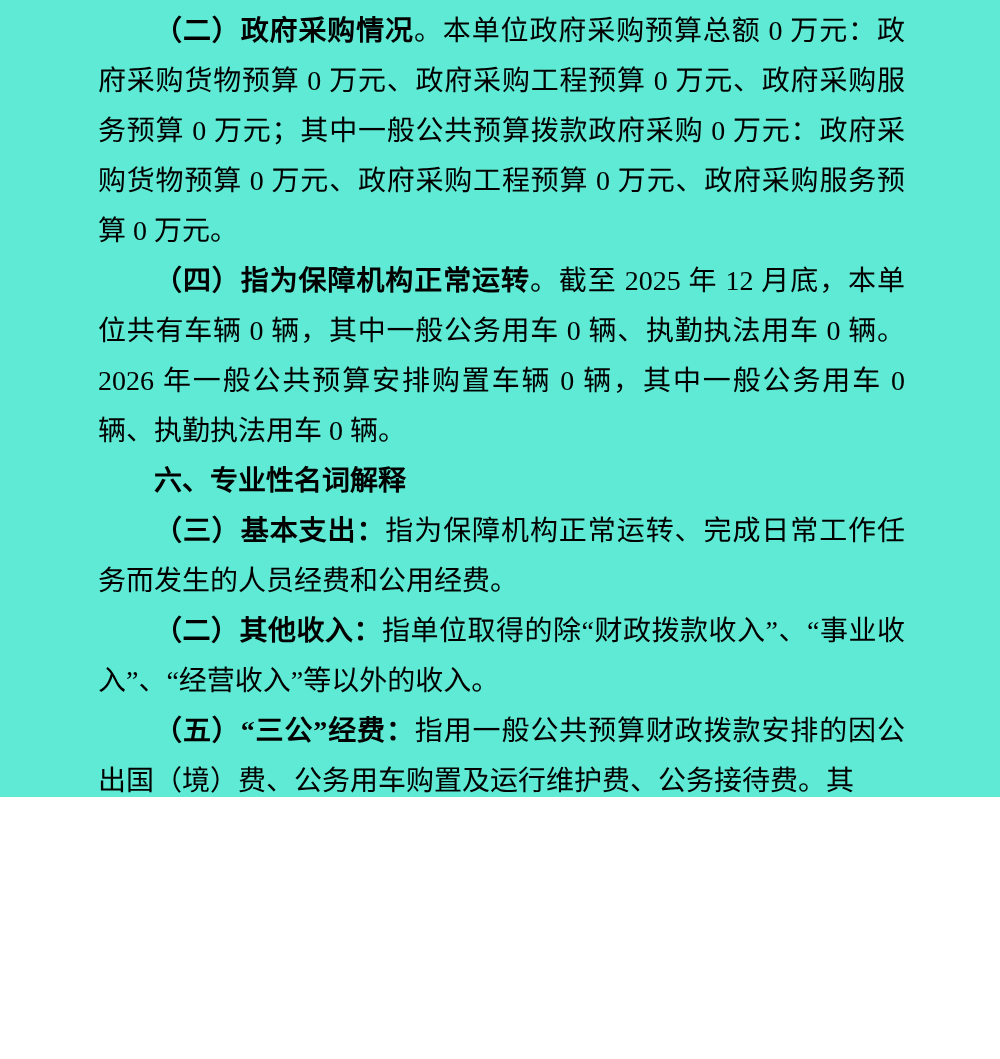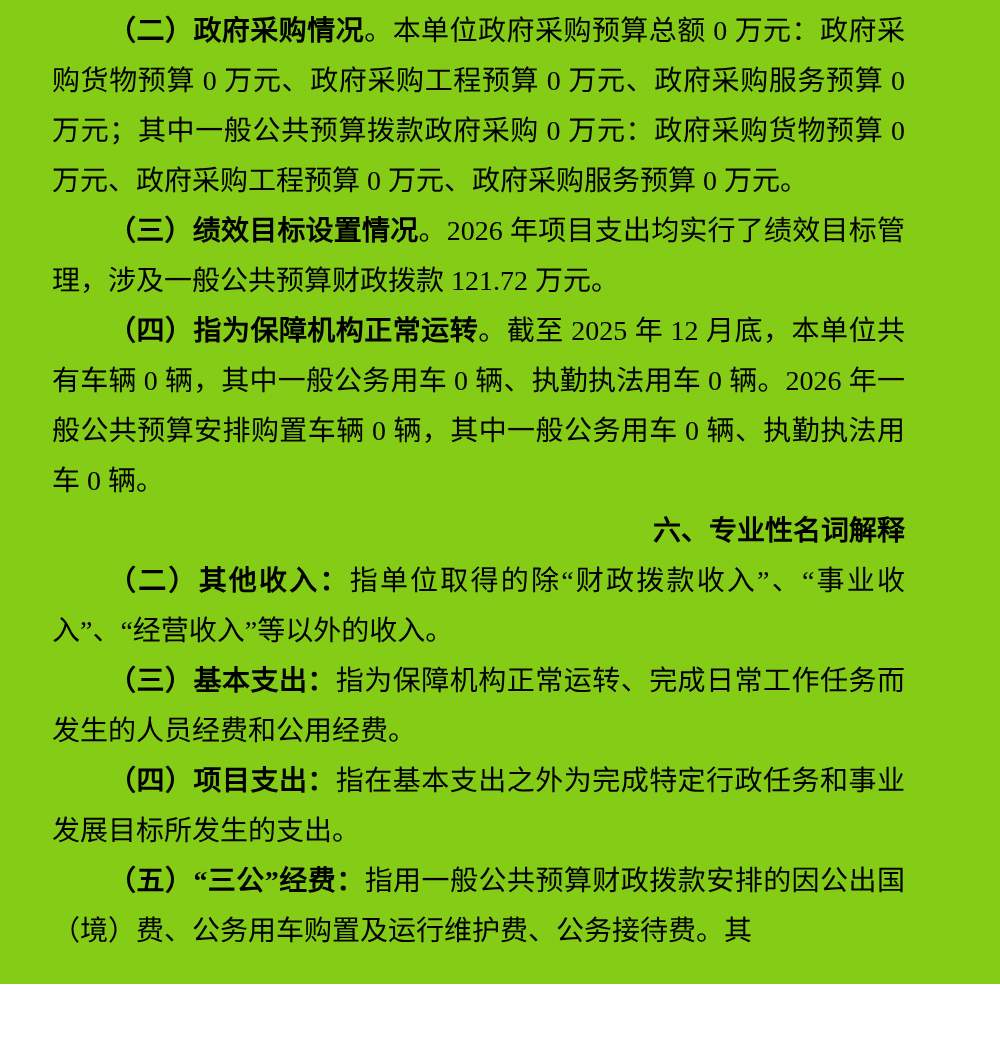"（二）政府采购情况。本单位政府采购预算总额 0 万元：政府采购货物预算 0" .page { background: #84cc16 -> #5eead4; height: 984px -> 797px; padding: 6px 95px 0 52px -> 6px 95px 0 98px }
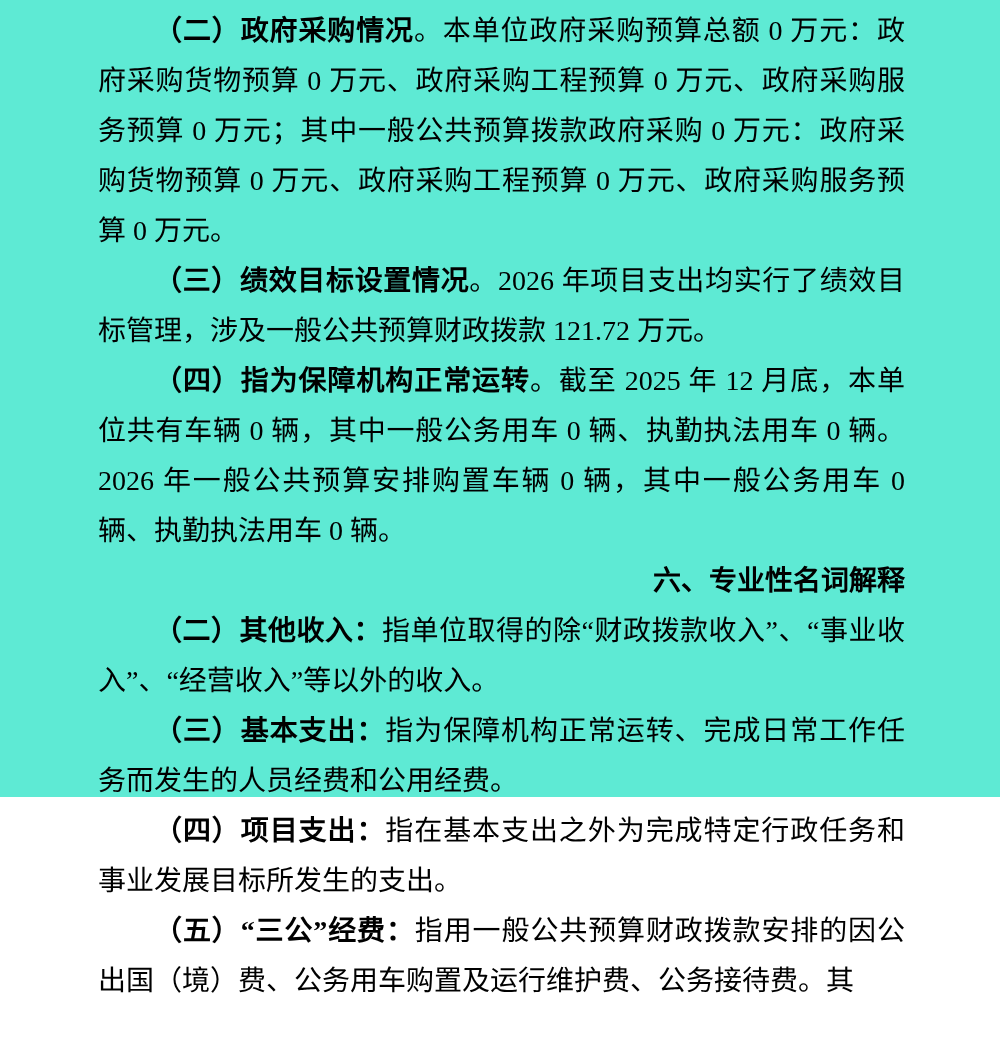"（三）绩效目标设置情况。2026" p.para { html: <p><b>（三）绩效目标设置情况</b><span>。2026 年项目支出均实行了绩效目标管理，涉及一般公共预算财政拨款 121.72 万元。</span></p> -> none }
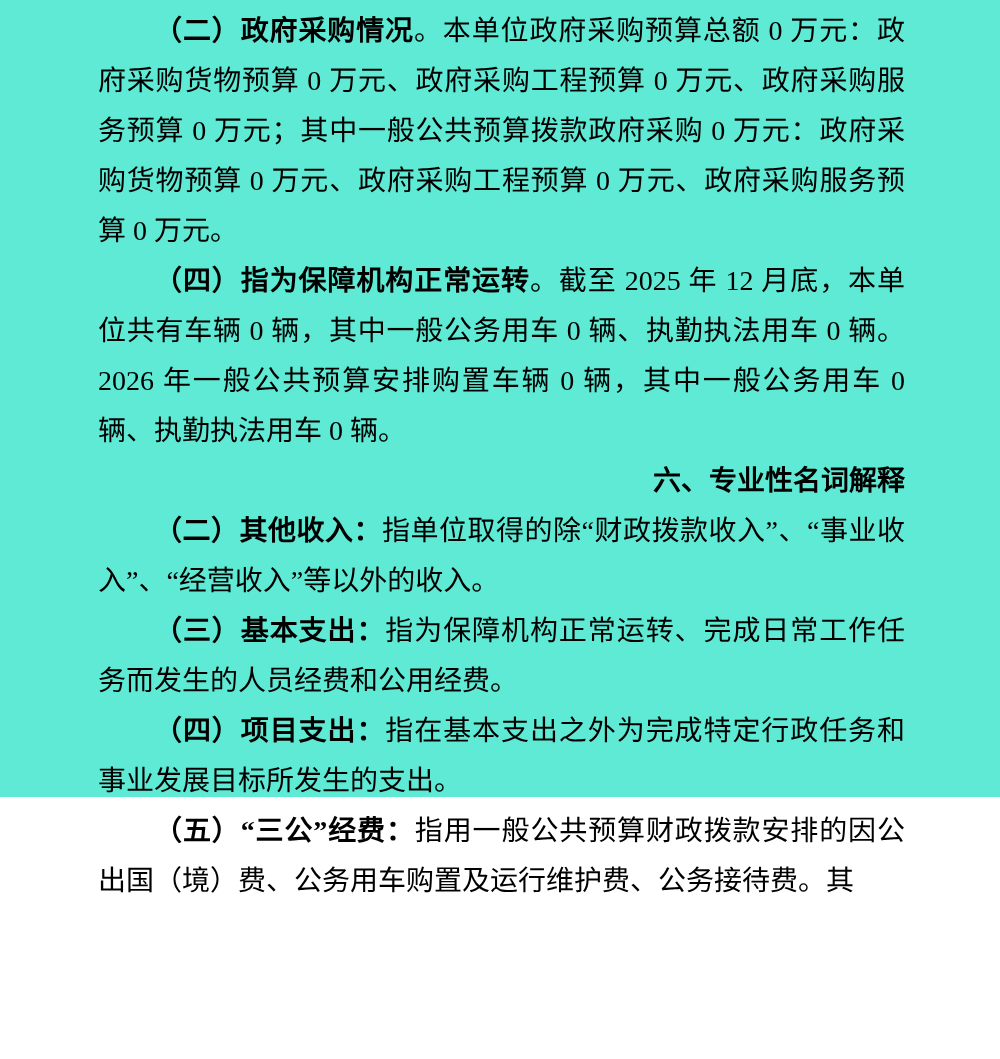"六、专业性名词解释" .terms-heading { text-align: right -> left }
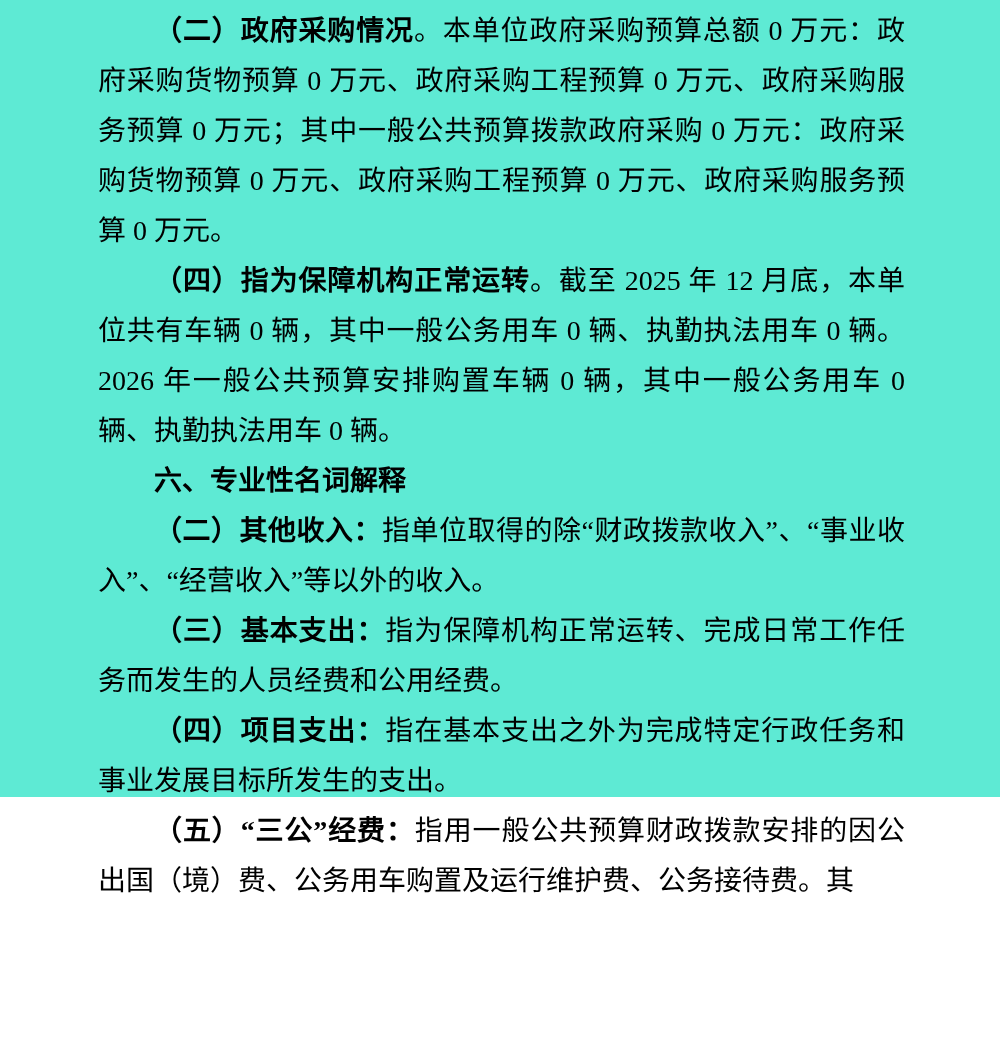"（二）其他收入：指单位取得的除“财政拨款收入”、“事业收入”、“经营收入”等以外" p.para { order: before "（三）基本支出：指为保障机构正常运转、完成日常工作任务而发生的人员经费和公用经费" -> after "（三）基本支出：指为保障机构正常运转、完成日常工作任务而发生的人员经费和公用经费" }
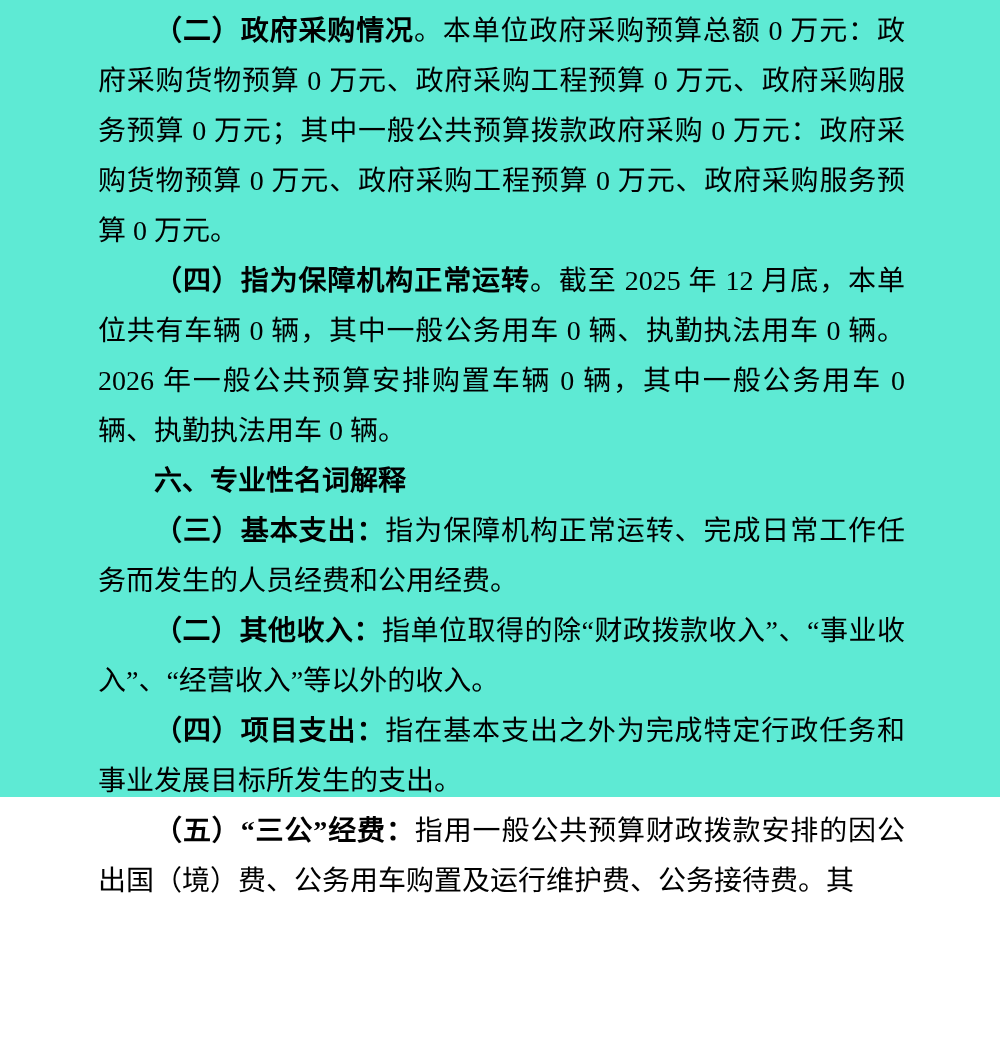"（四）项目支出：指在基本支出之外为完成特定行政任务和事业发展目标所发生的支出。" p.para { html: <p><b>（四）项目支出：</b><span>指在基本支出之外为完成特定行政任务和事业发展目标所发生的支出。</span></p> -> none }
